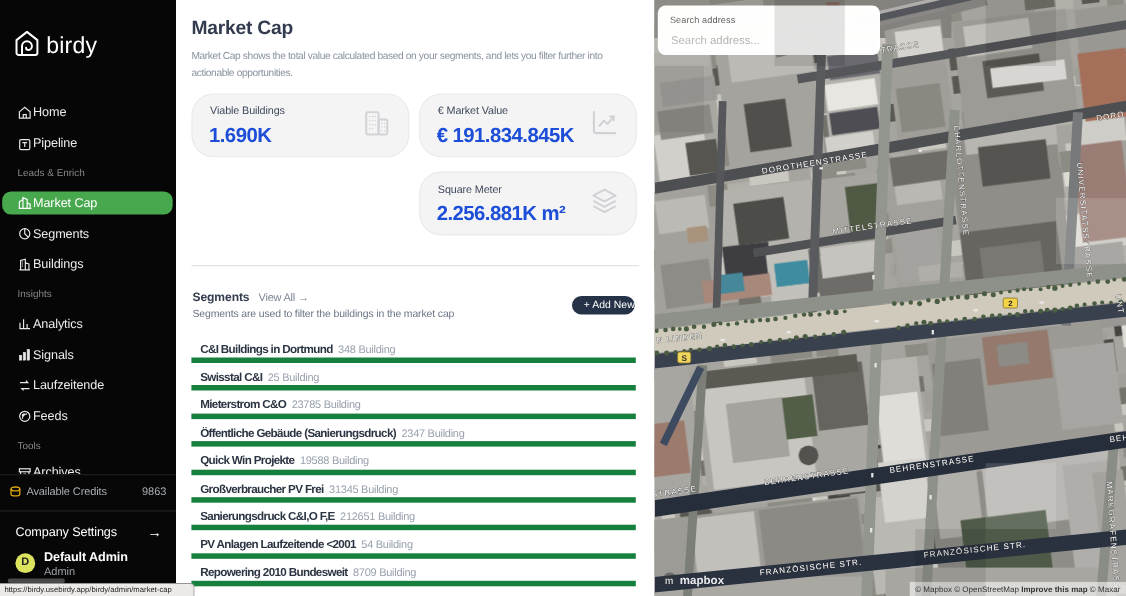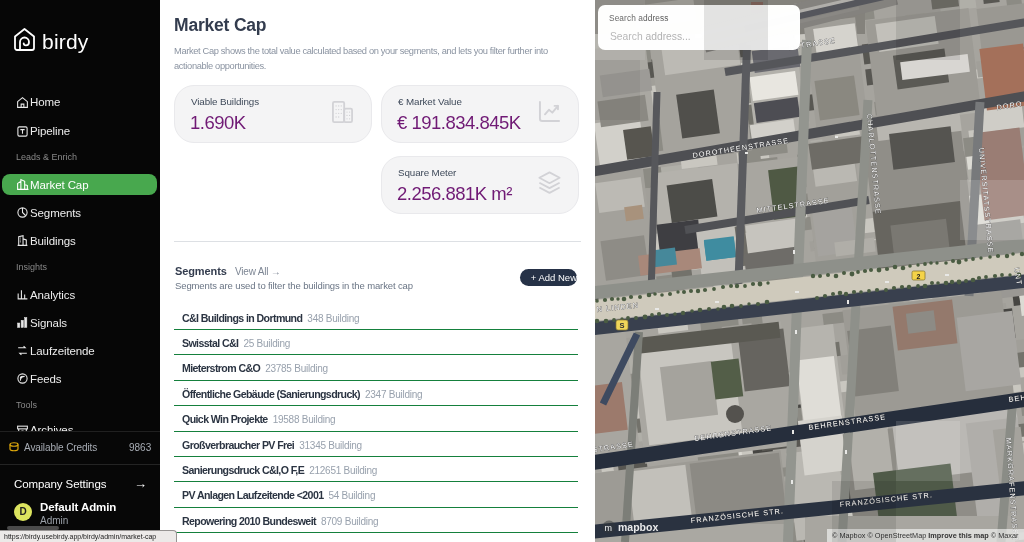"1.690K" .cval { color: #701a75 -> #1d4ed8; font-weight: normal -> bold }
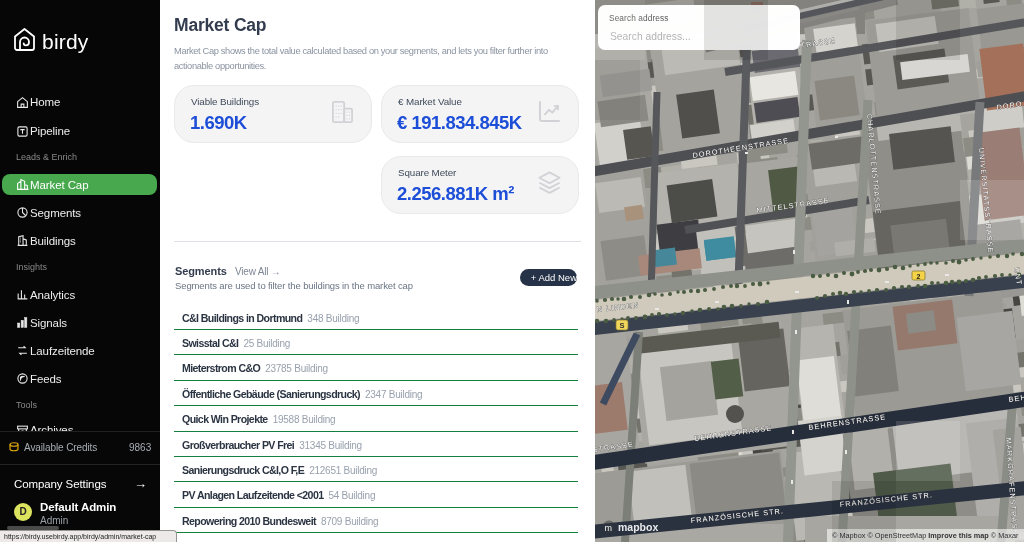"C&I Buildings in Dortmund" .srow { border-bottom: 1px solid #15803d -> 5px solid #15803d }
